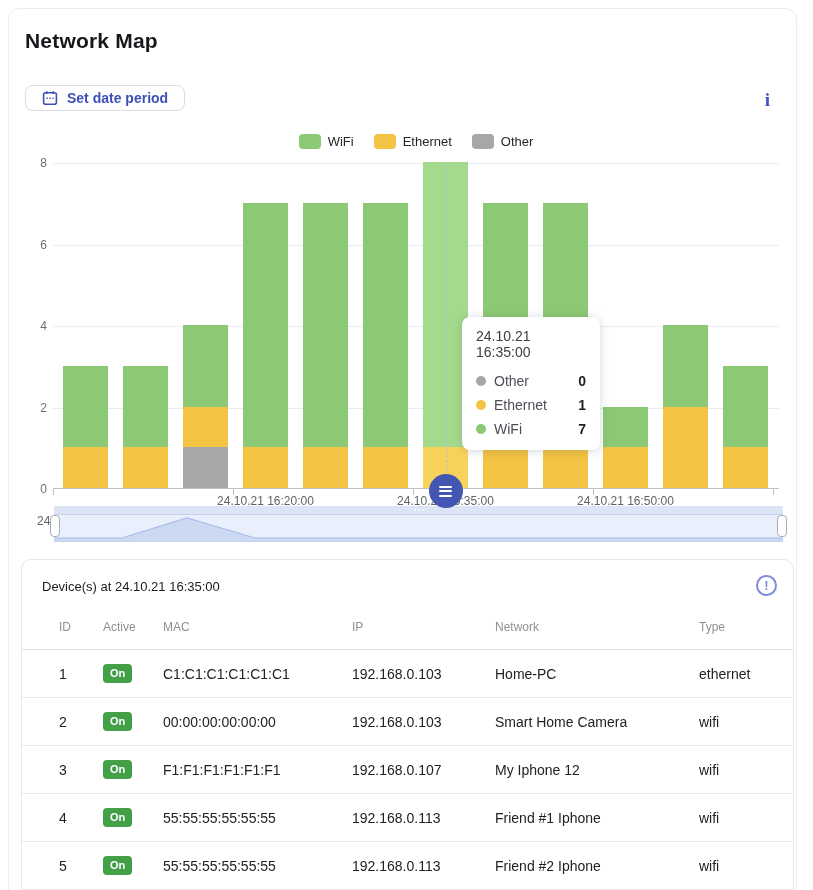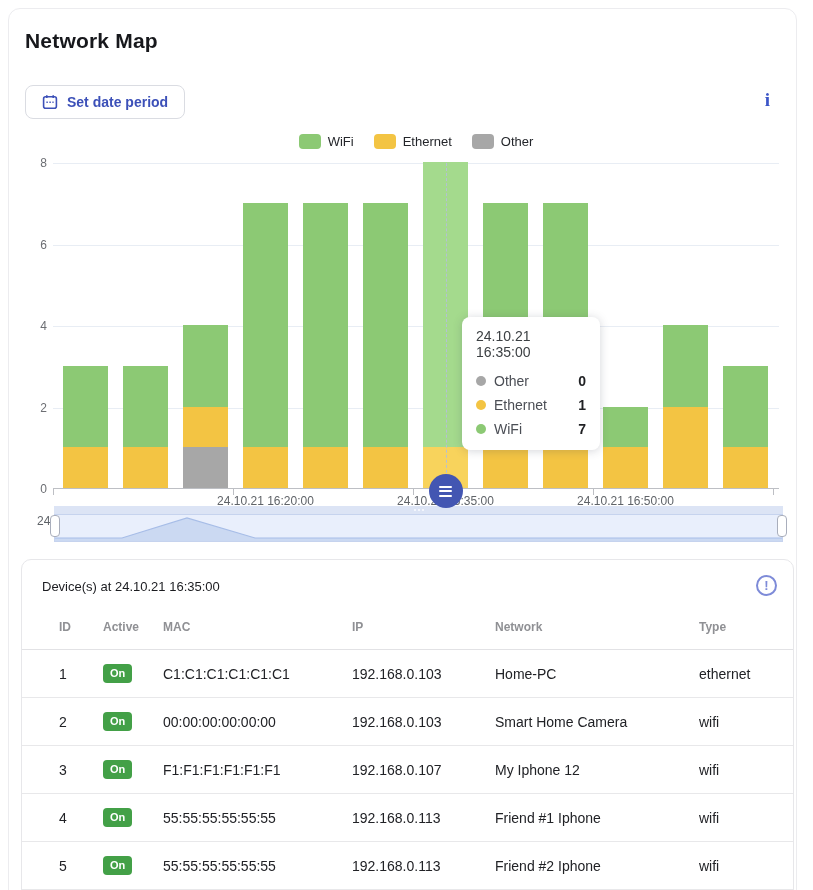"Set date period" .btn { height: 34px -> 26px }
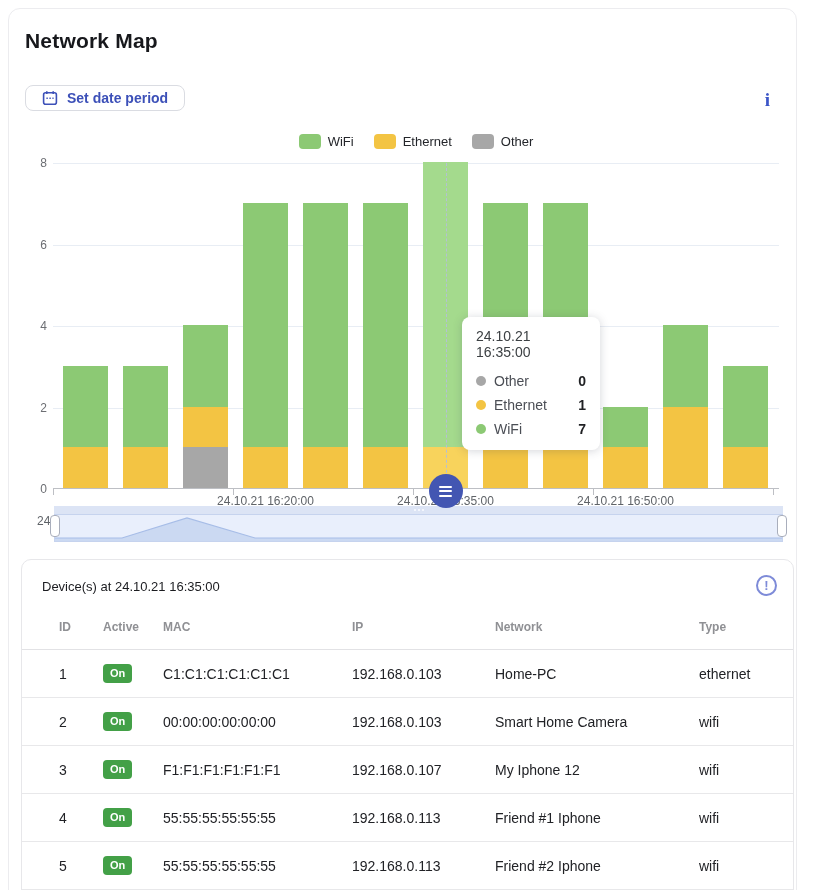"ID" .thead { font-weight: bold -> none }
